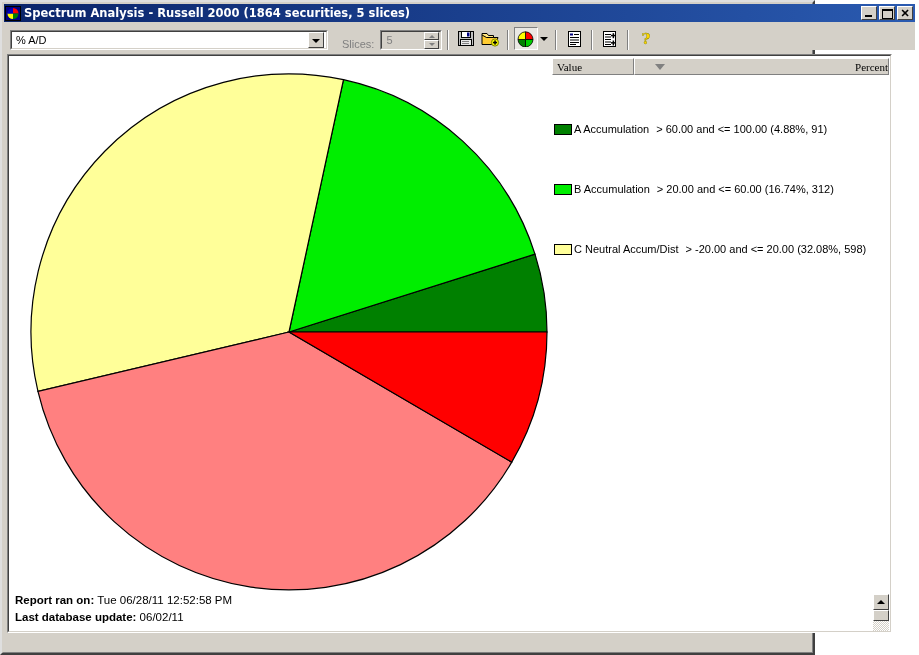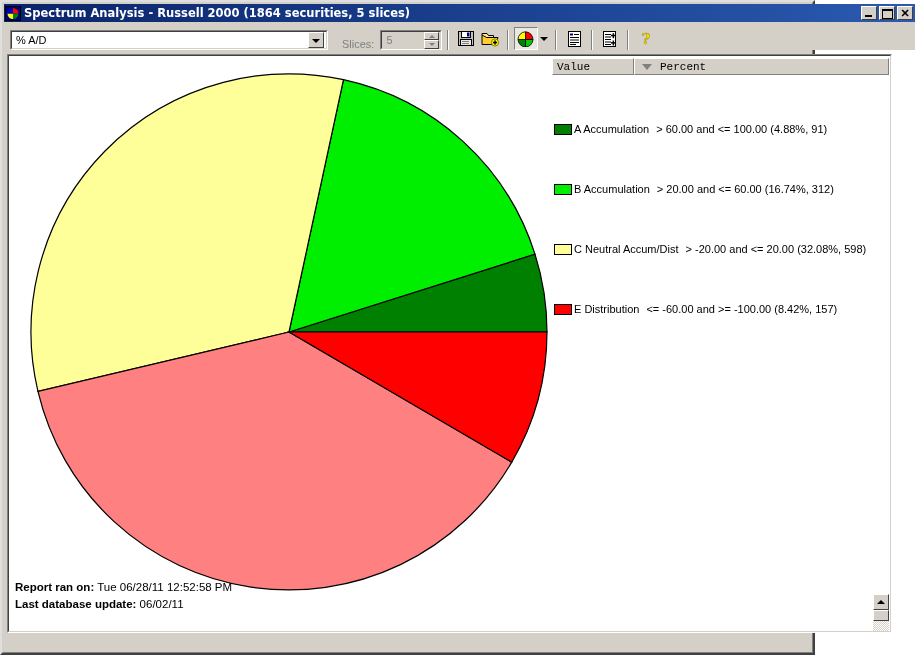"Value" .lh-cell { font-family: Liberation Mono, monospace -> Liberation Serif, serif }
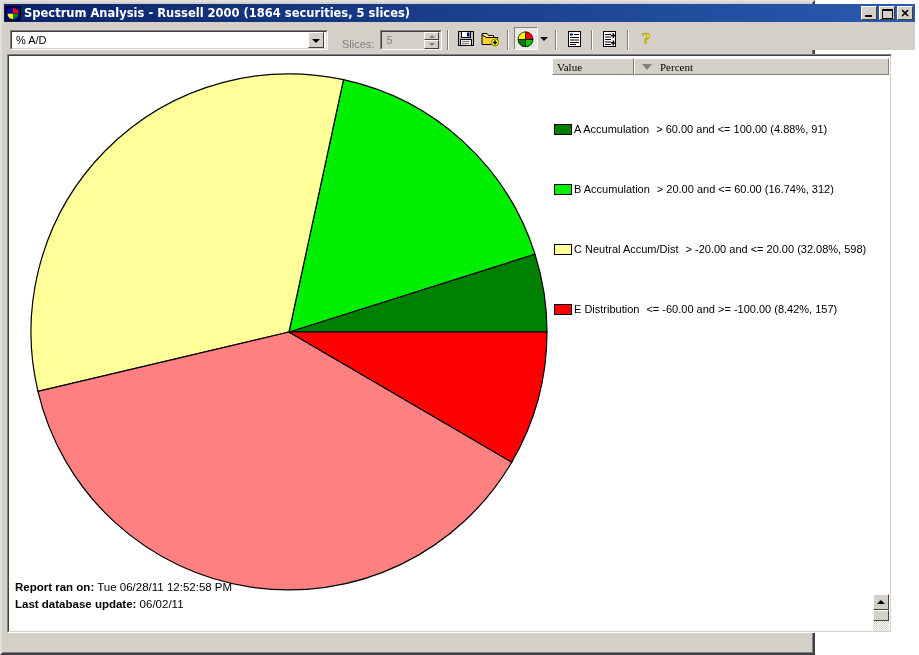"Percent" .lh-percent { justify-content: none -> space-between; padding-left: 5px -> 18px }
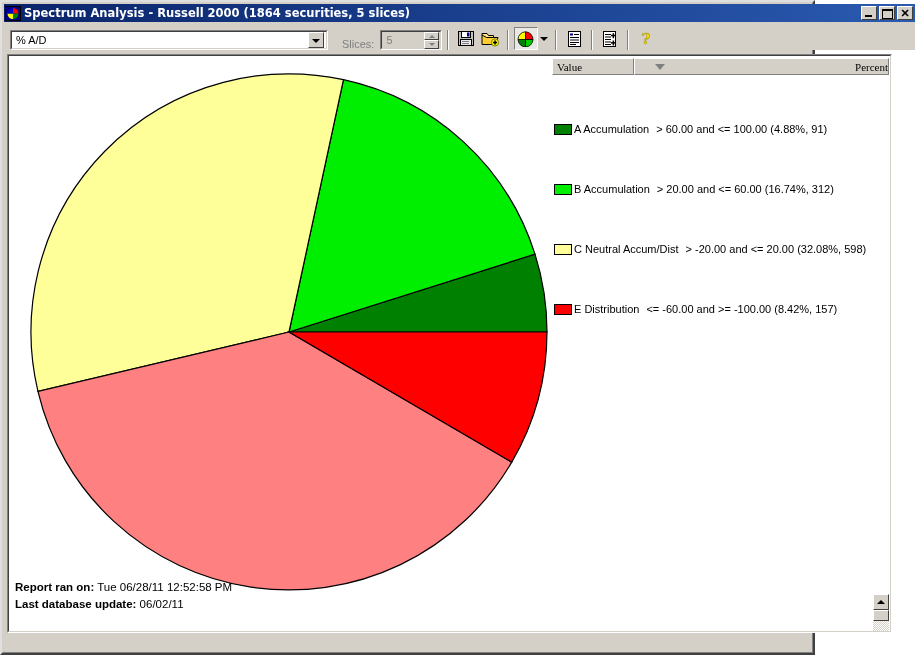"E Distribution" div.legend-row { html: <div> <span></span> <span>E Distribution</span> <span>&lt;= -60.00 and &gt;= -100.00 (8.42%, 157)</span> </div> -> none }
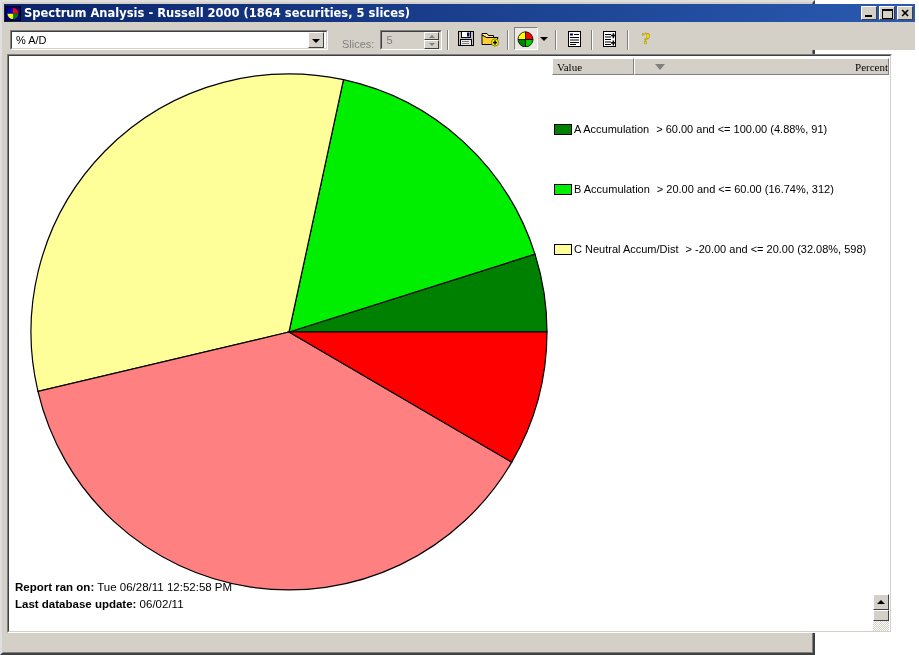"Report ran on: Tue 06/28/11" .footer { bottom: 18px -> 5px }
